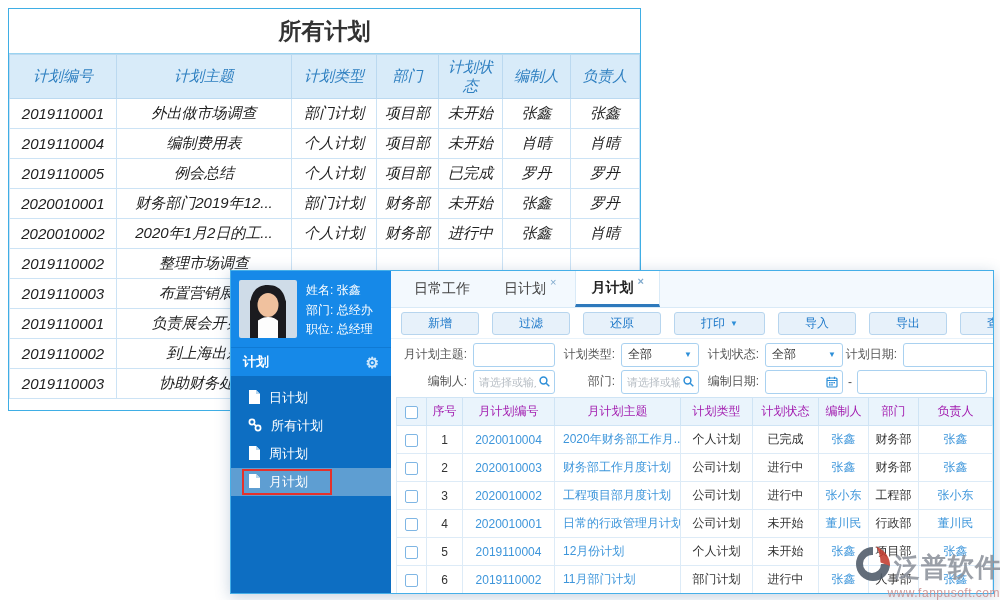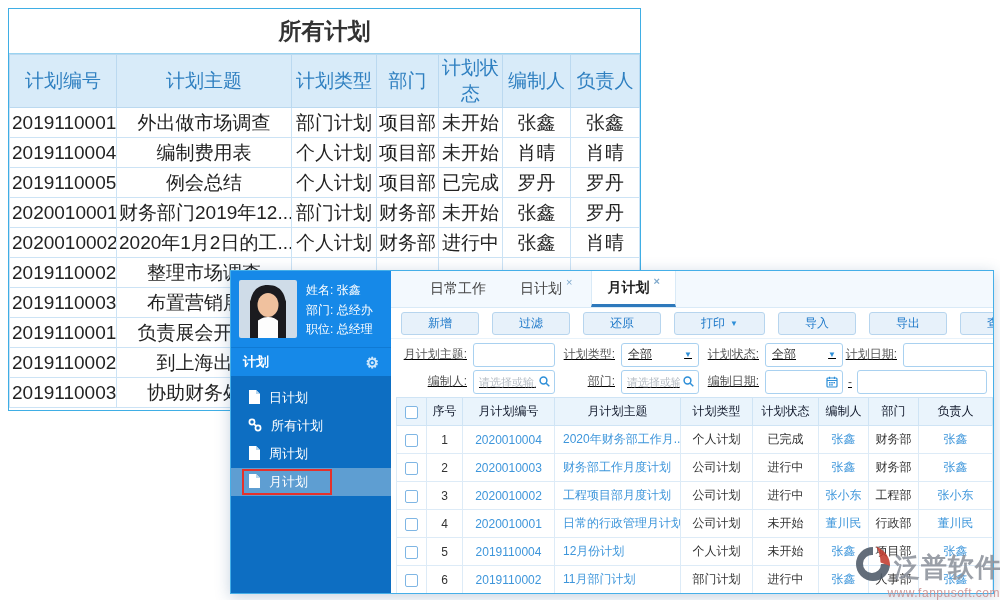"计划编号" .bgtable { font-size: 19px -> 15px; font-style: none -> italic }
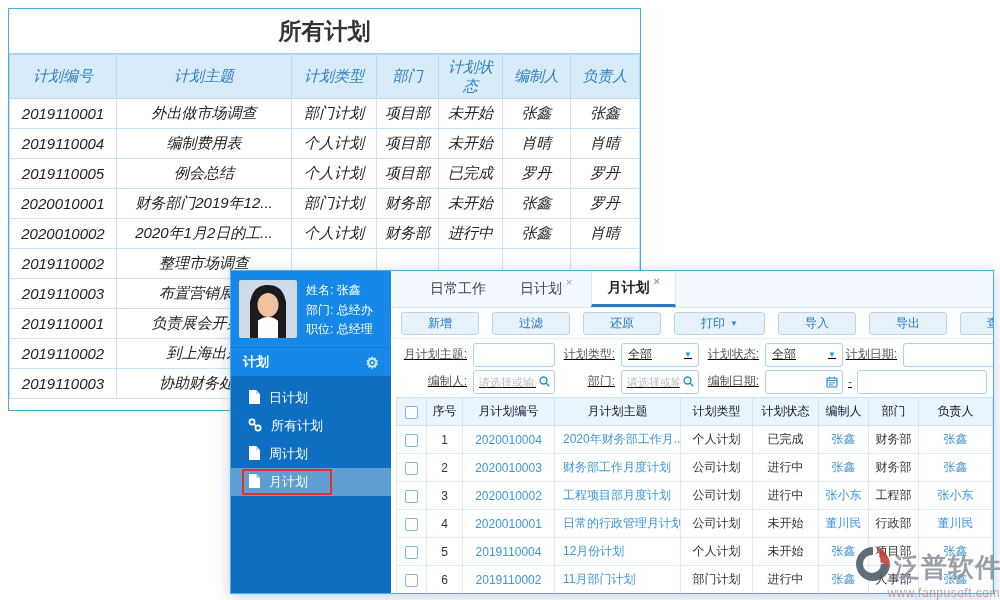"日常工作" .tabbar { padding-left: 24px -> 8px }
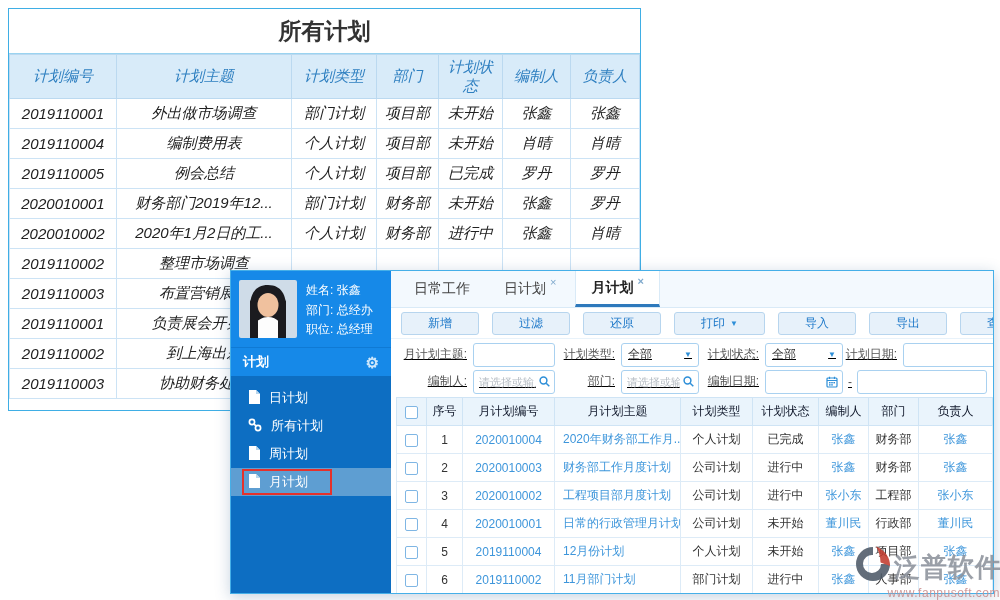"月计划主题:" .filters { text-decoration: underline -> none }
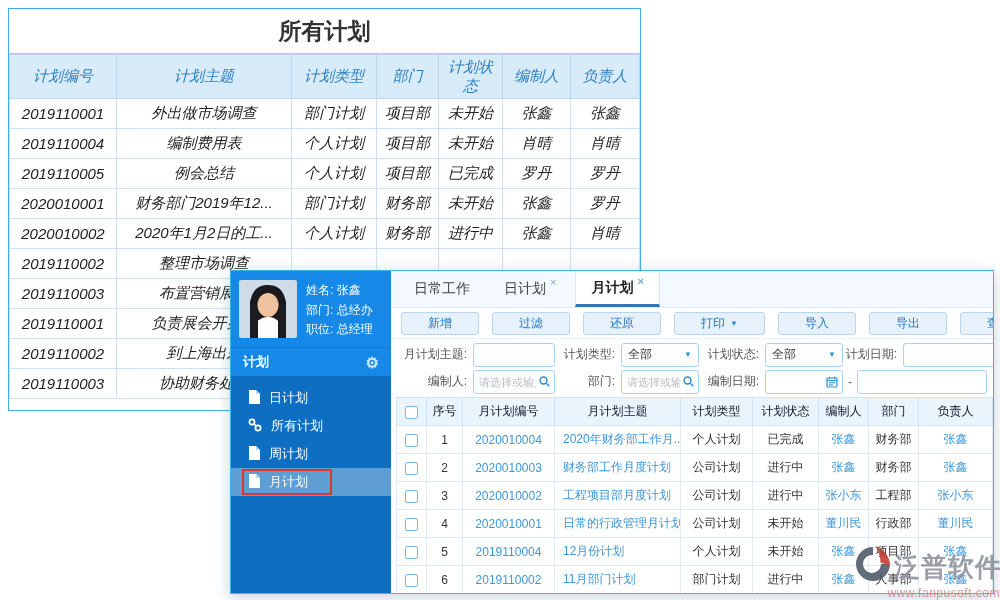"序号" .ftable th { color: #0f172a -> #a21caf }
